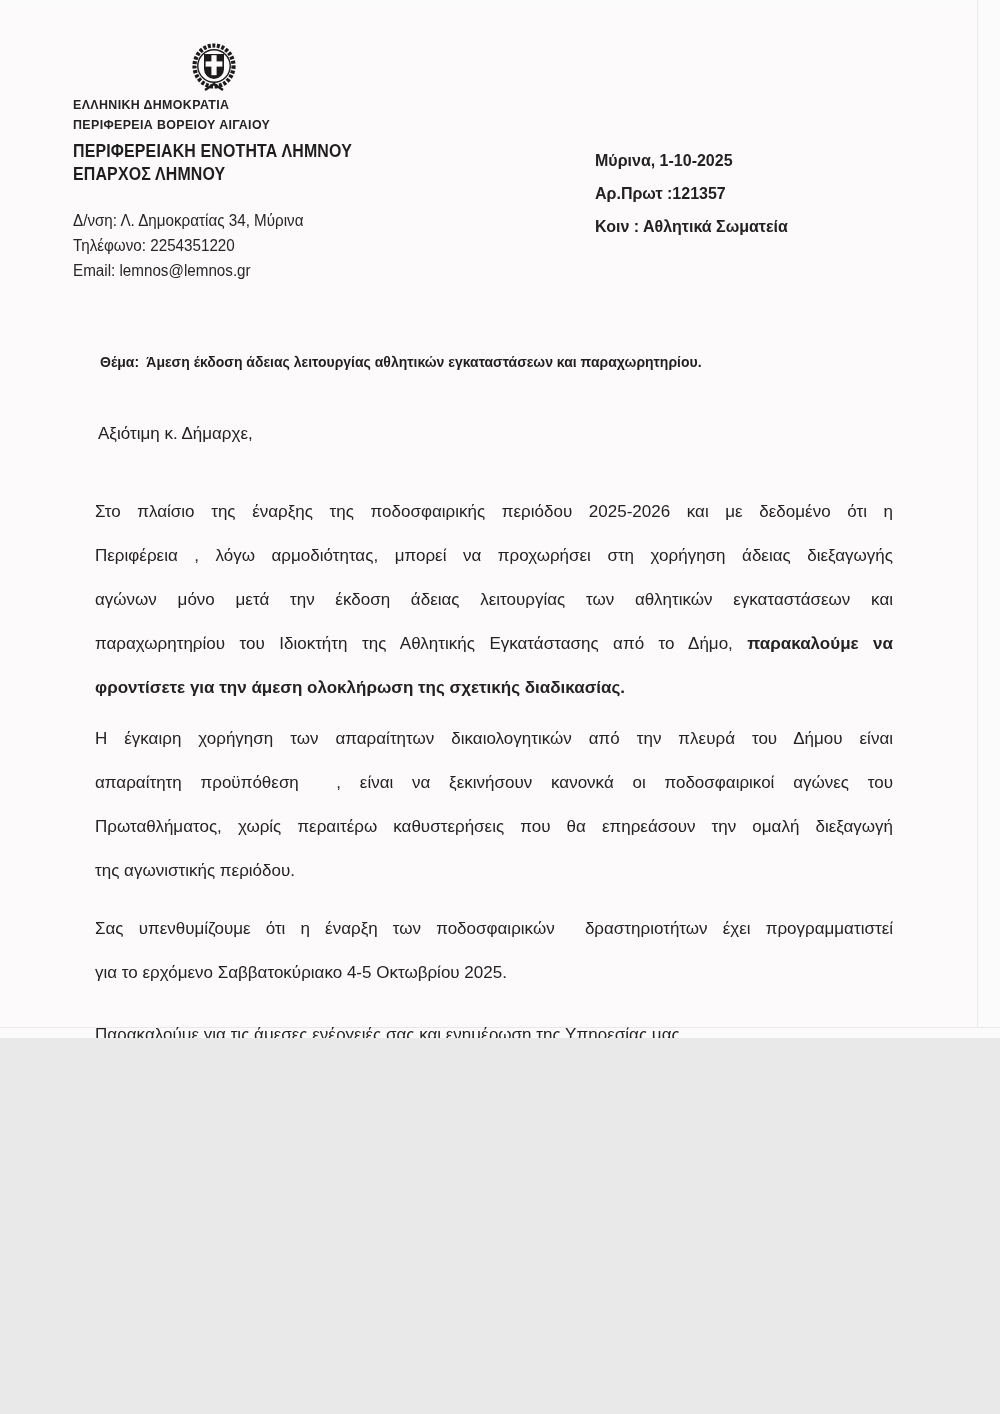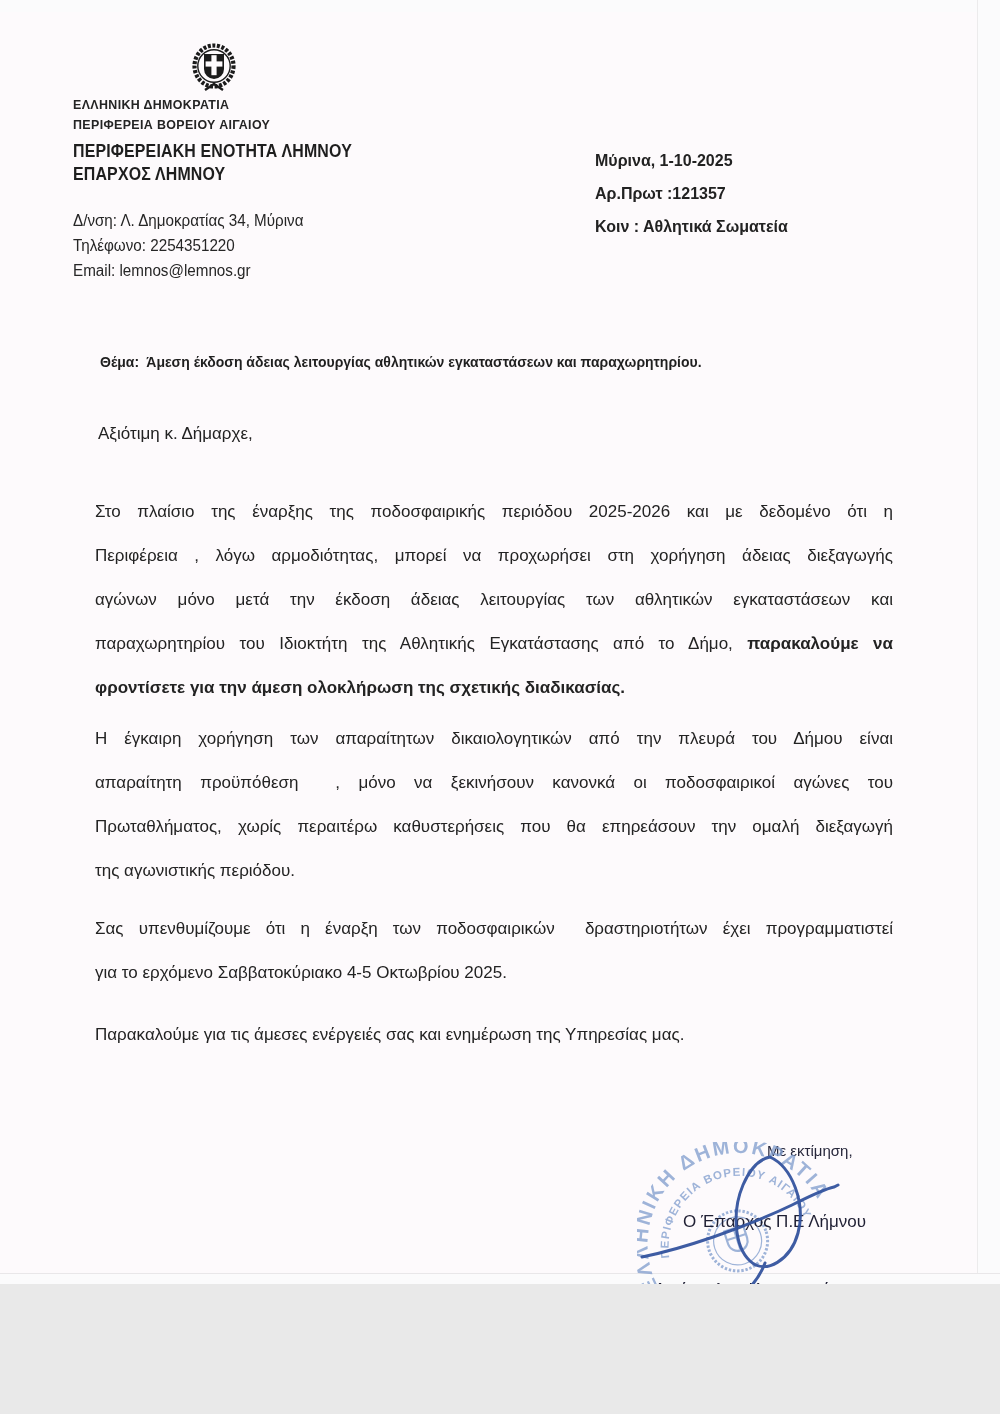"ΕΛΛΗΝΙΚΗ ΔΗΜΟΚΡΑΤΙΑ" .page { height: 1284px -> 1038px }
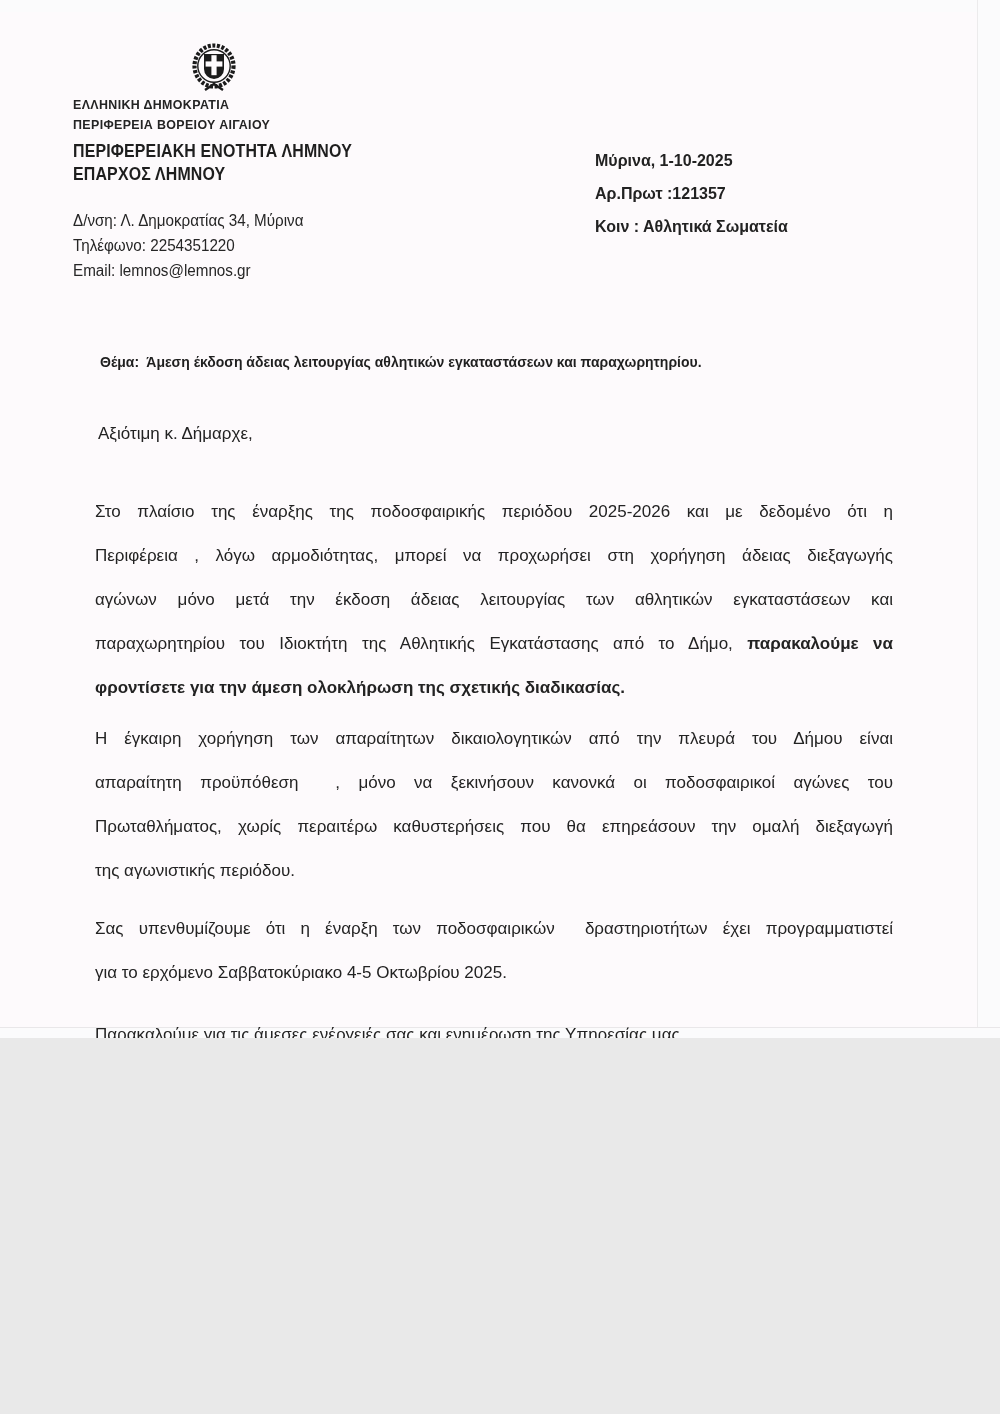"απαραίτητη προϋπόθεση , μόνο να" div.line { text: μόνο -> είναι }
